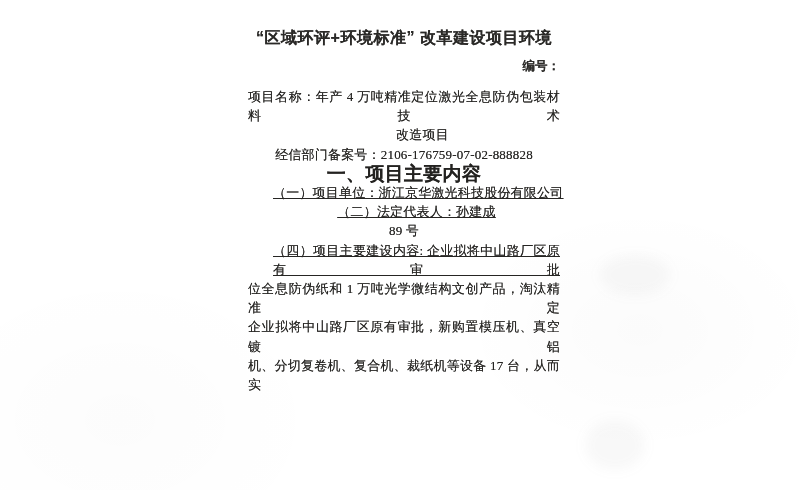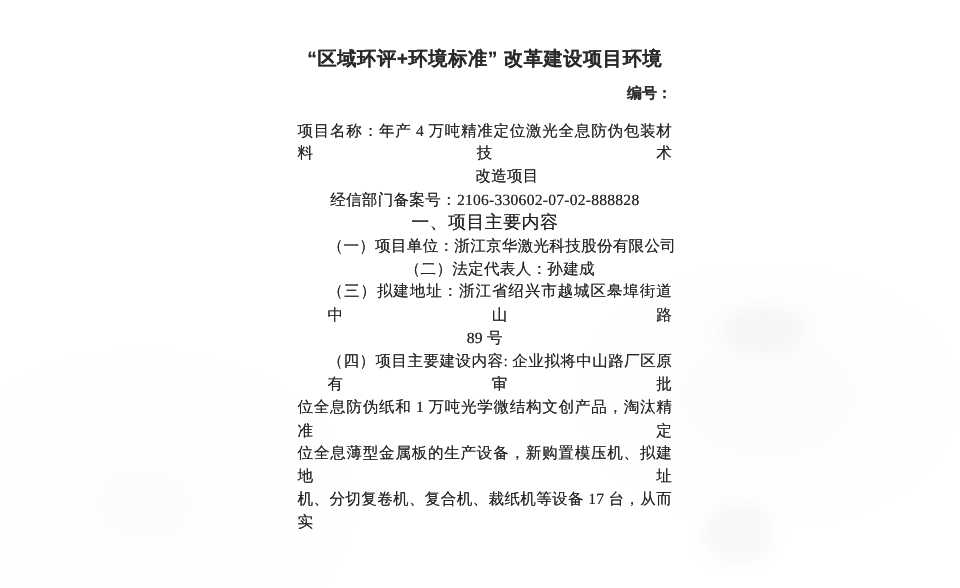"“区域环评+环境标准” 改革建设项目环境" .content { top: 16px -> 4px }
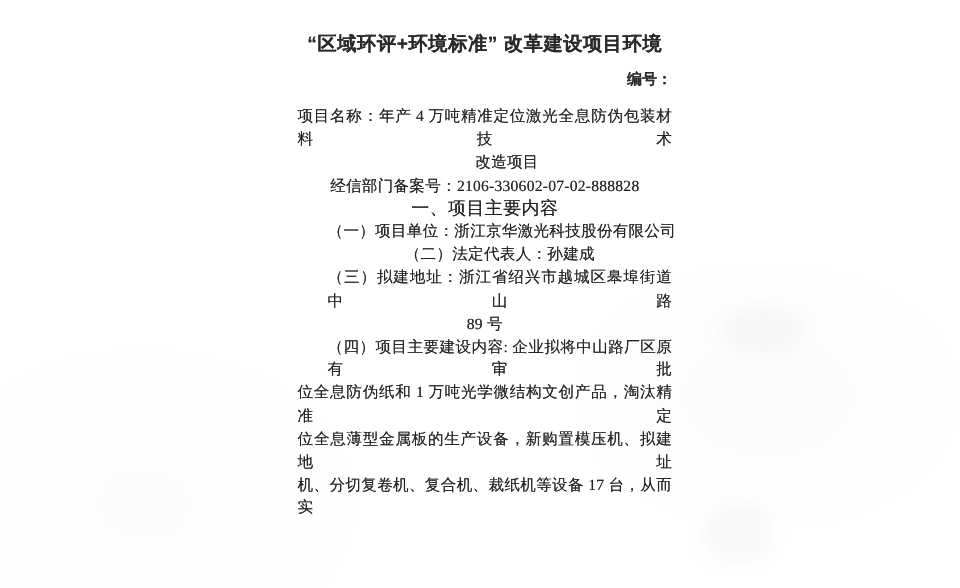"经信部门备案号：2106-330602-07-02-888828" div.line { text: 2106-330602-07-02-888828 -> 2106-176759-07-02-888828 }
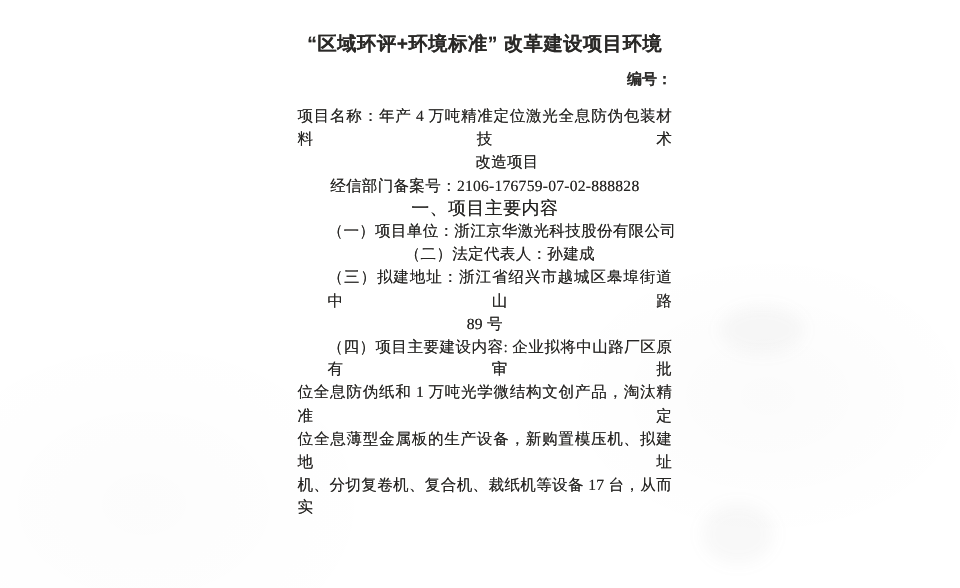"一、项目主要内容" .line.heading { font-size: 15px -> 19px; font-weight: 400 -> 700 }
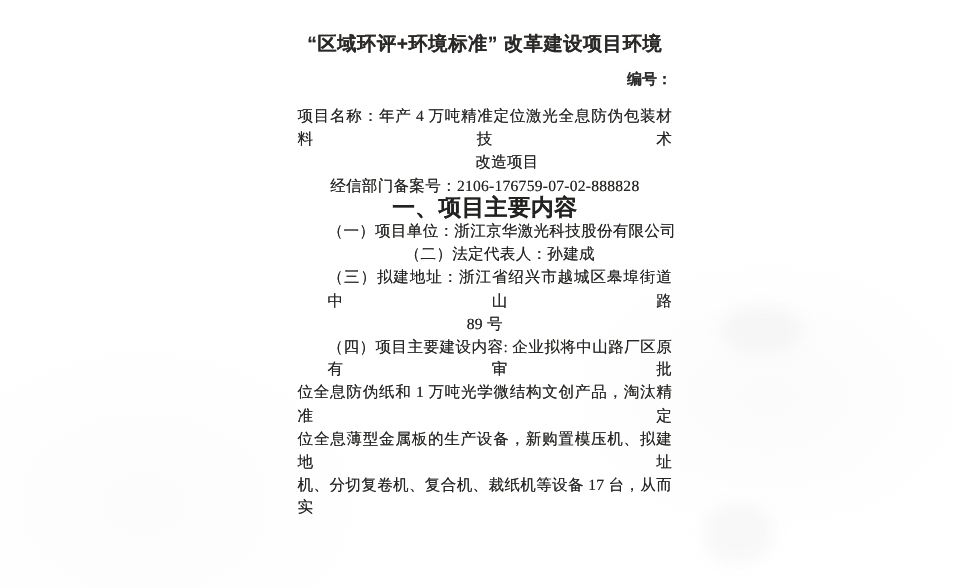"（一）项目单位：浙江京华激光科技股份有限公司" .line.ind2 { text-decoration: none -> underline }
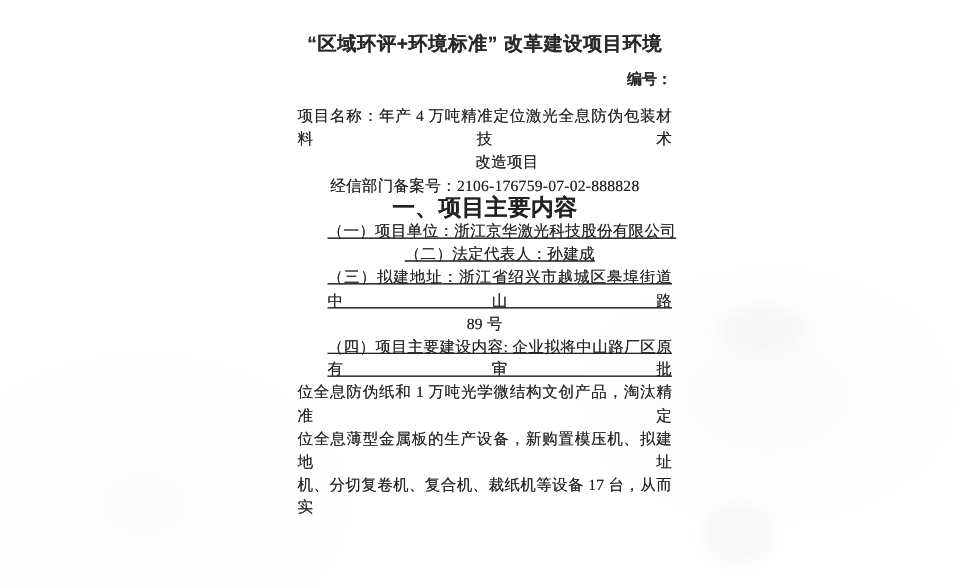"（三）拟建地址：浙江省绍兴市越城区皋埠街道中山路" div.line { html: <div>（三）拟建地址：浙江省绍兴市越城区皋埠街道中山路</div> -> none }
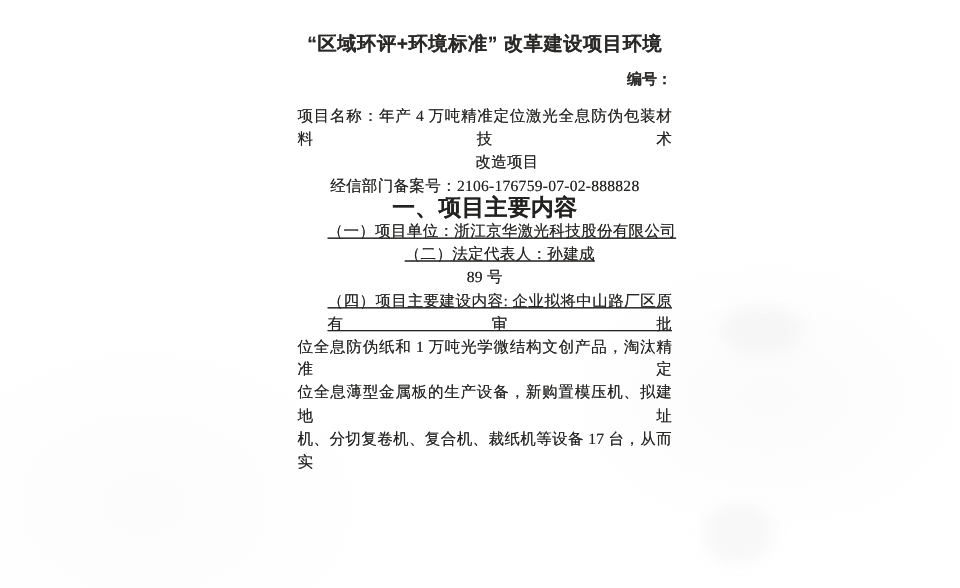"位全息薄型金属板的生产设备，新购置模压机、拟建地址" div.line { text: 位全息薄型金属板的生产设备，新购置模压机、拟建地址 -> 企业拟将中山路厂区原有审批，新购置模压机、真空镀铝 }
